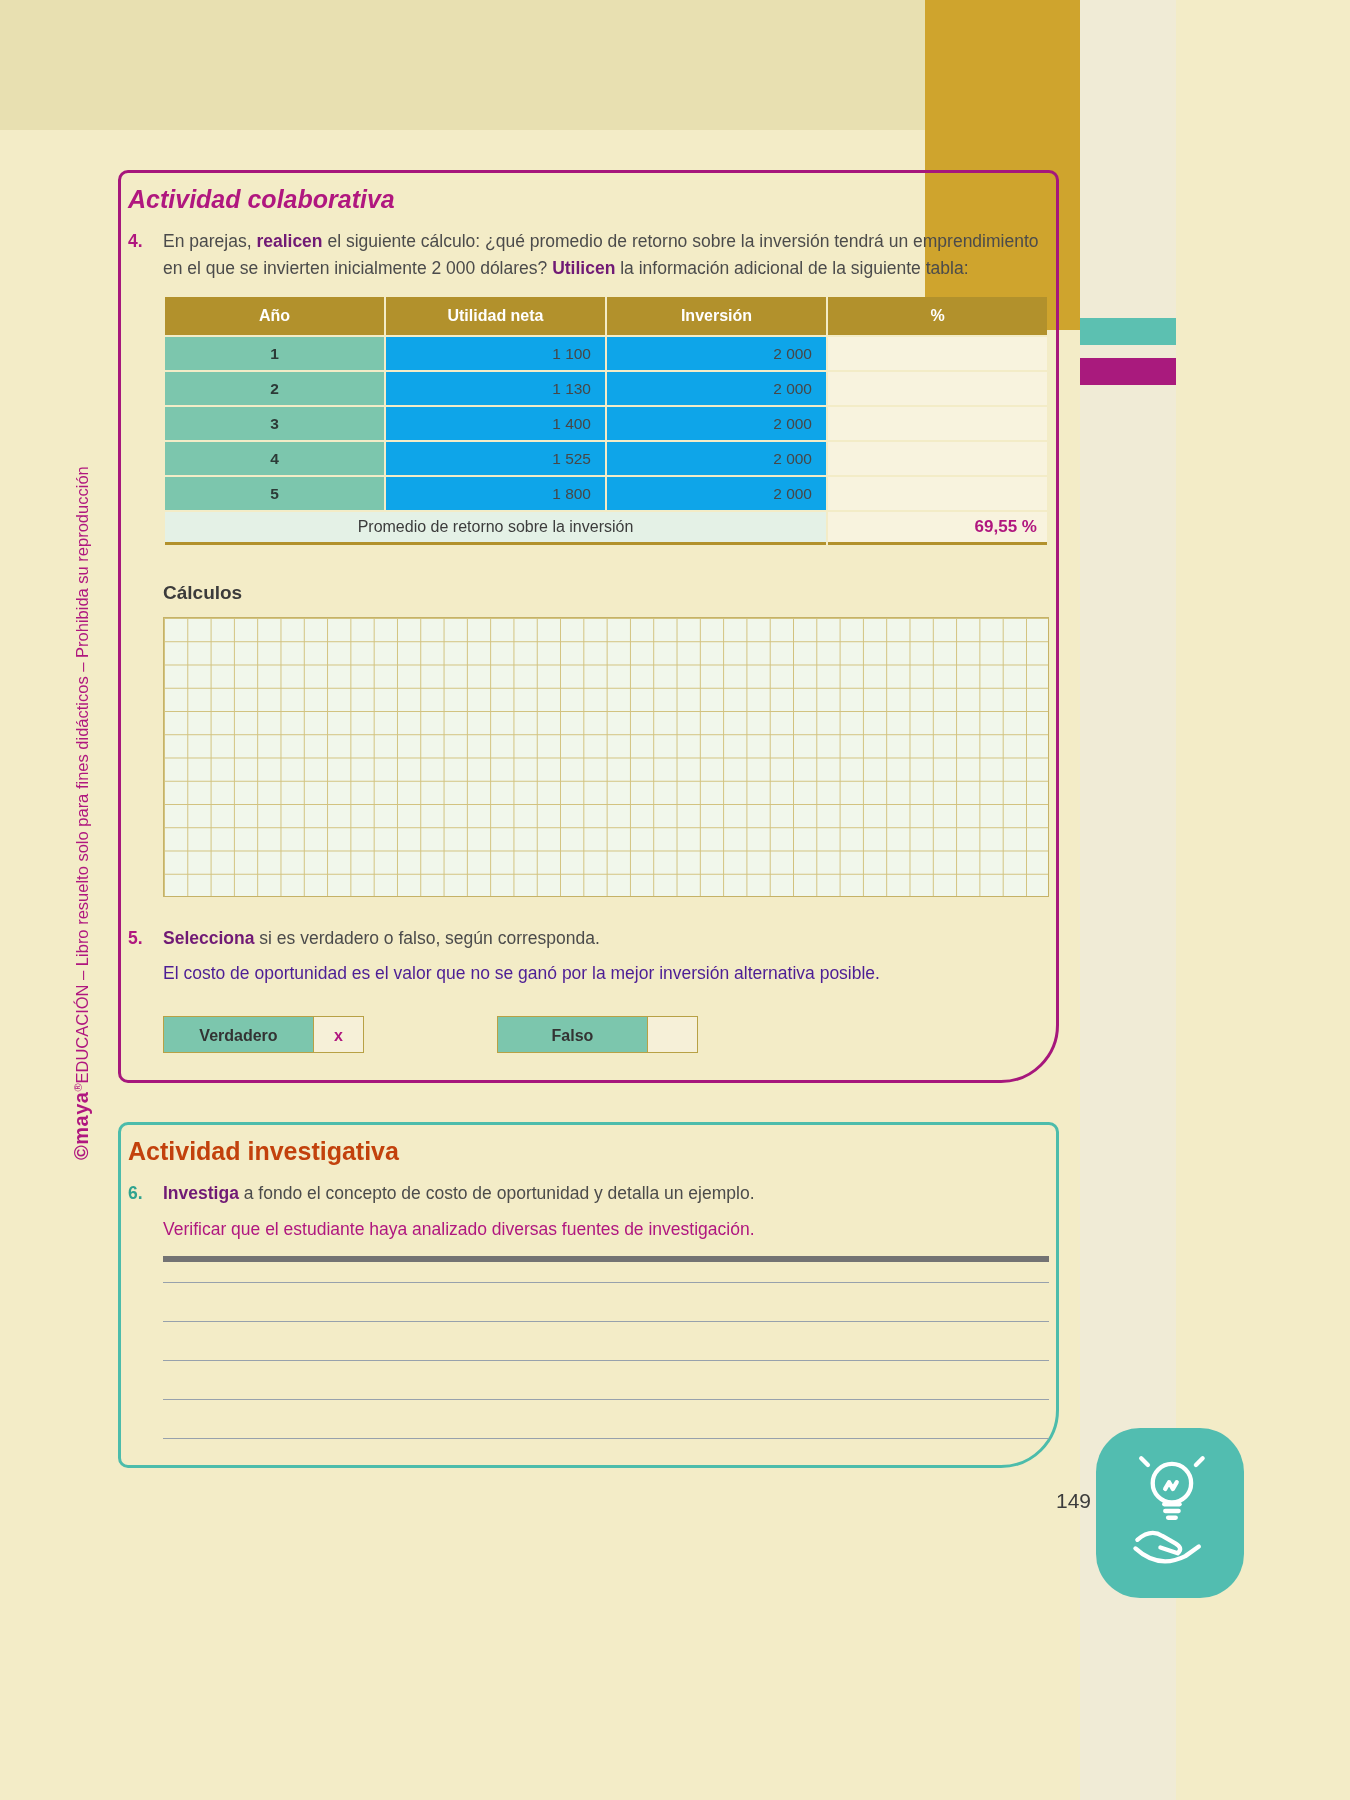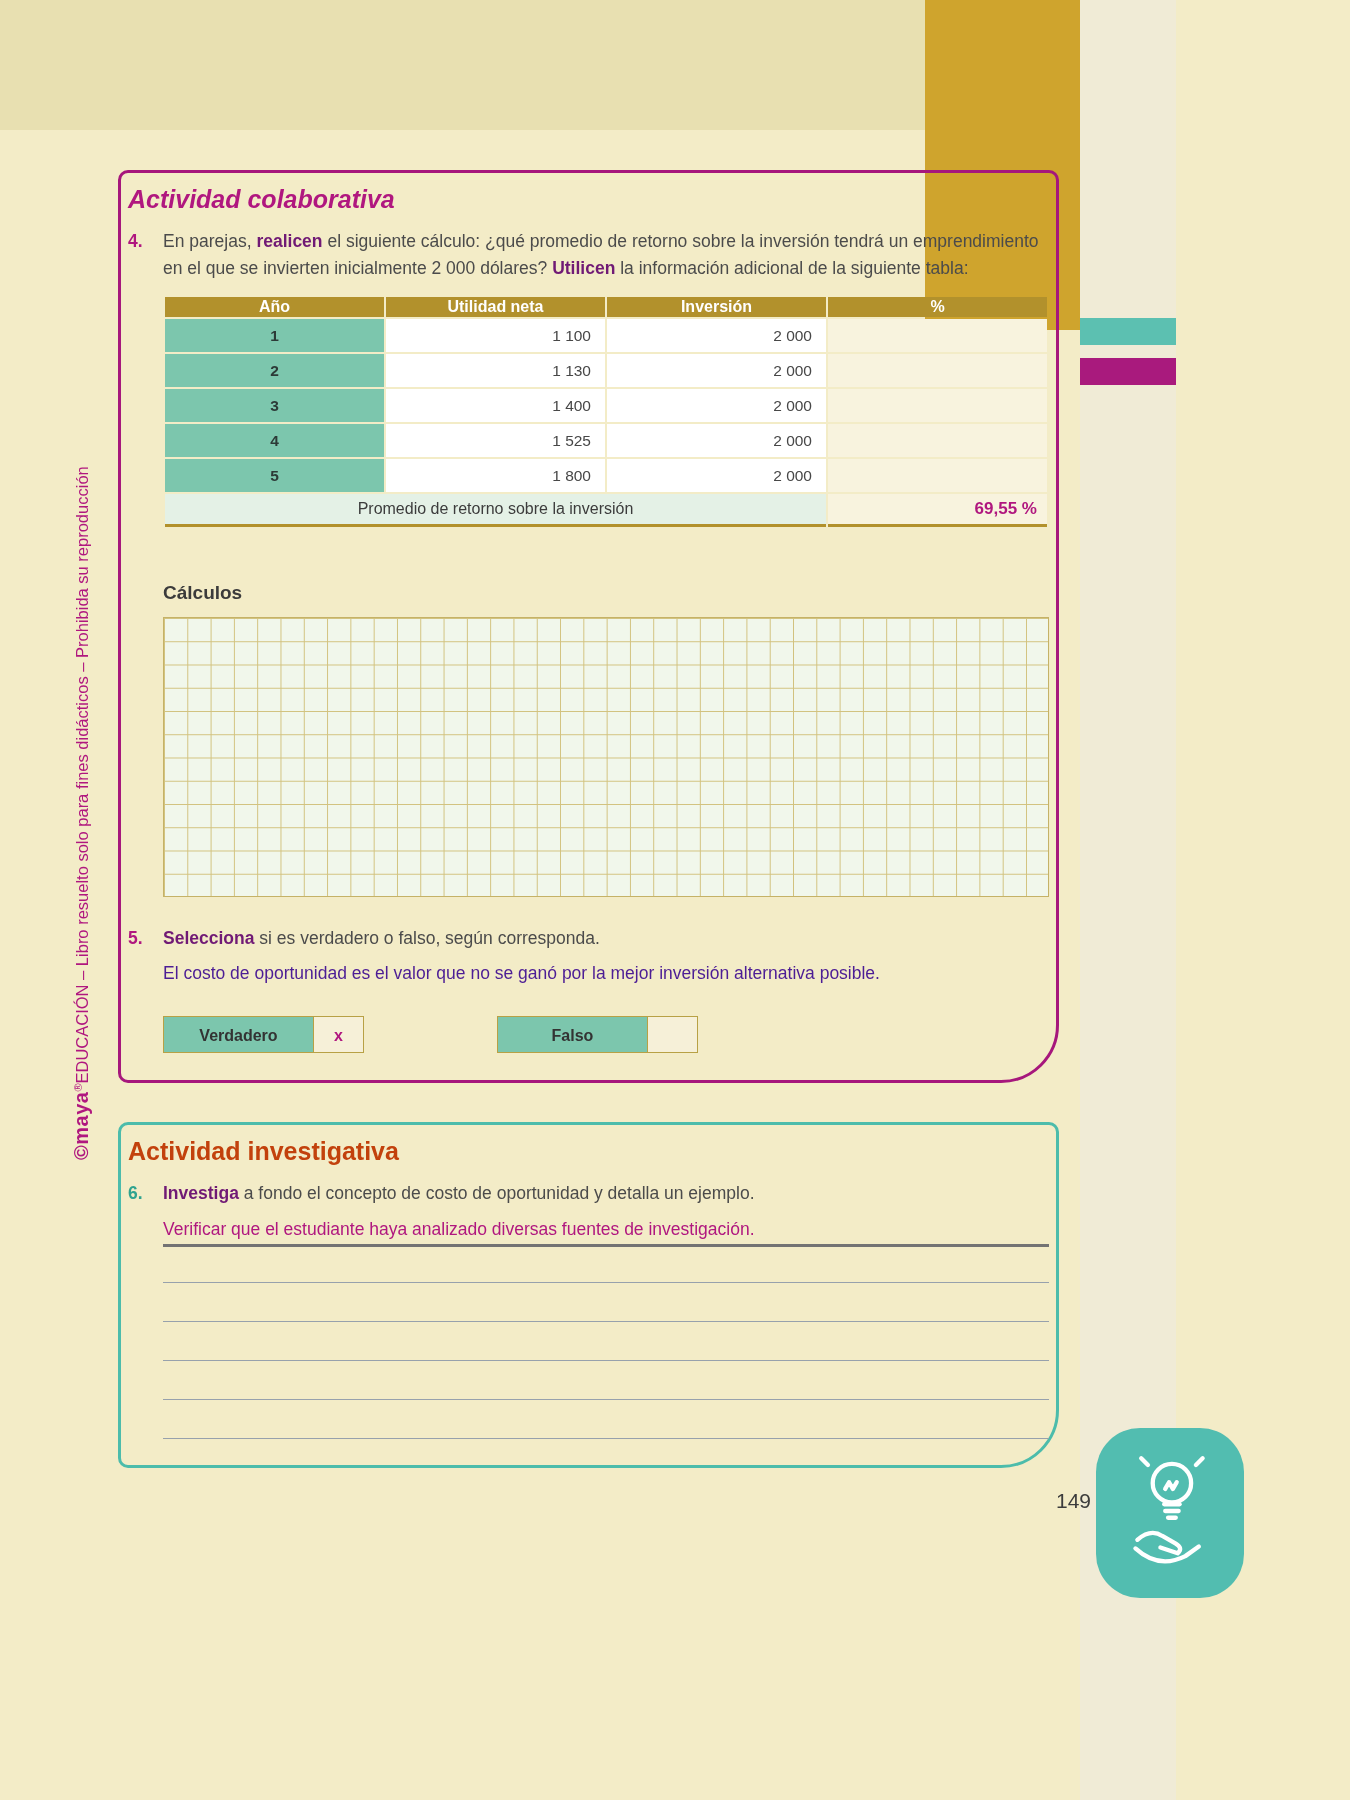"Año" .inv-table th { height: 20px -> 38px }
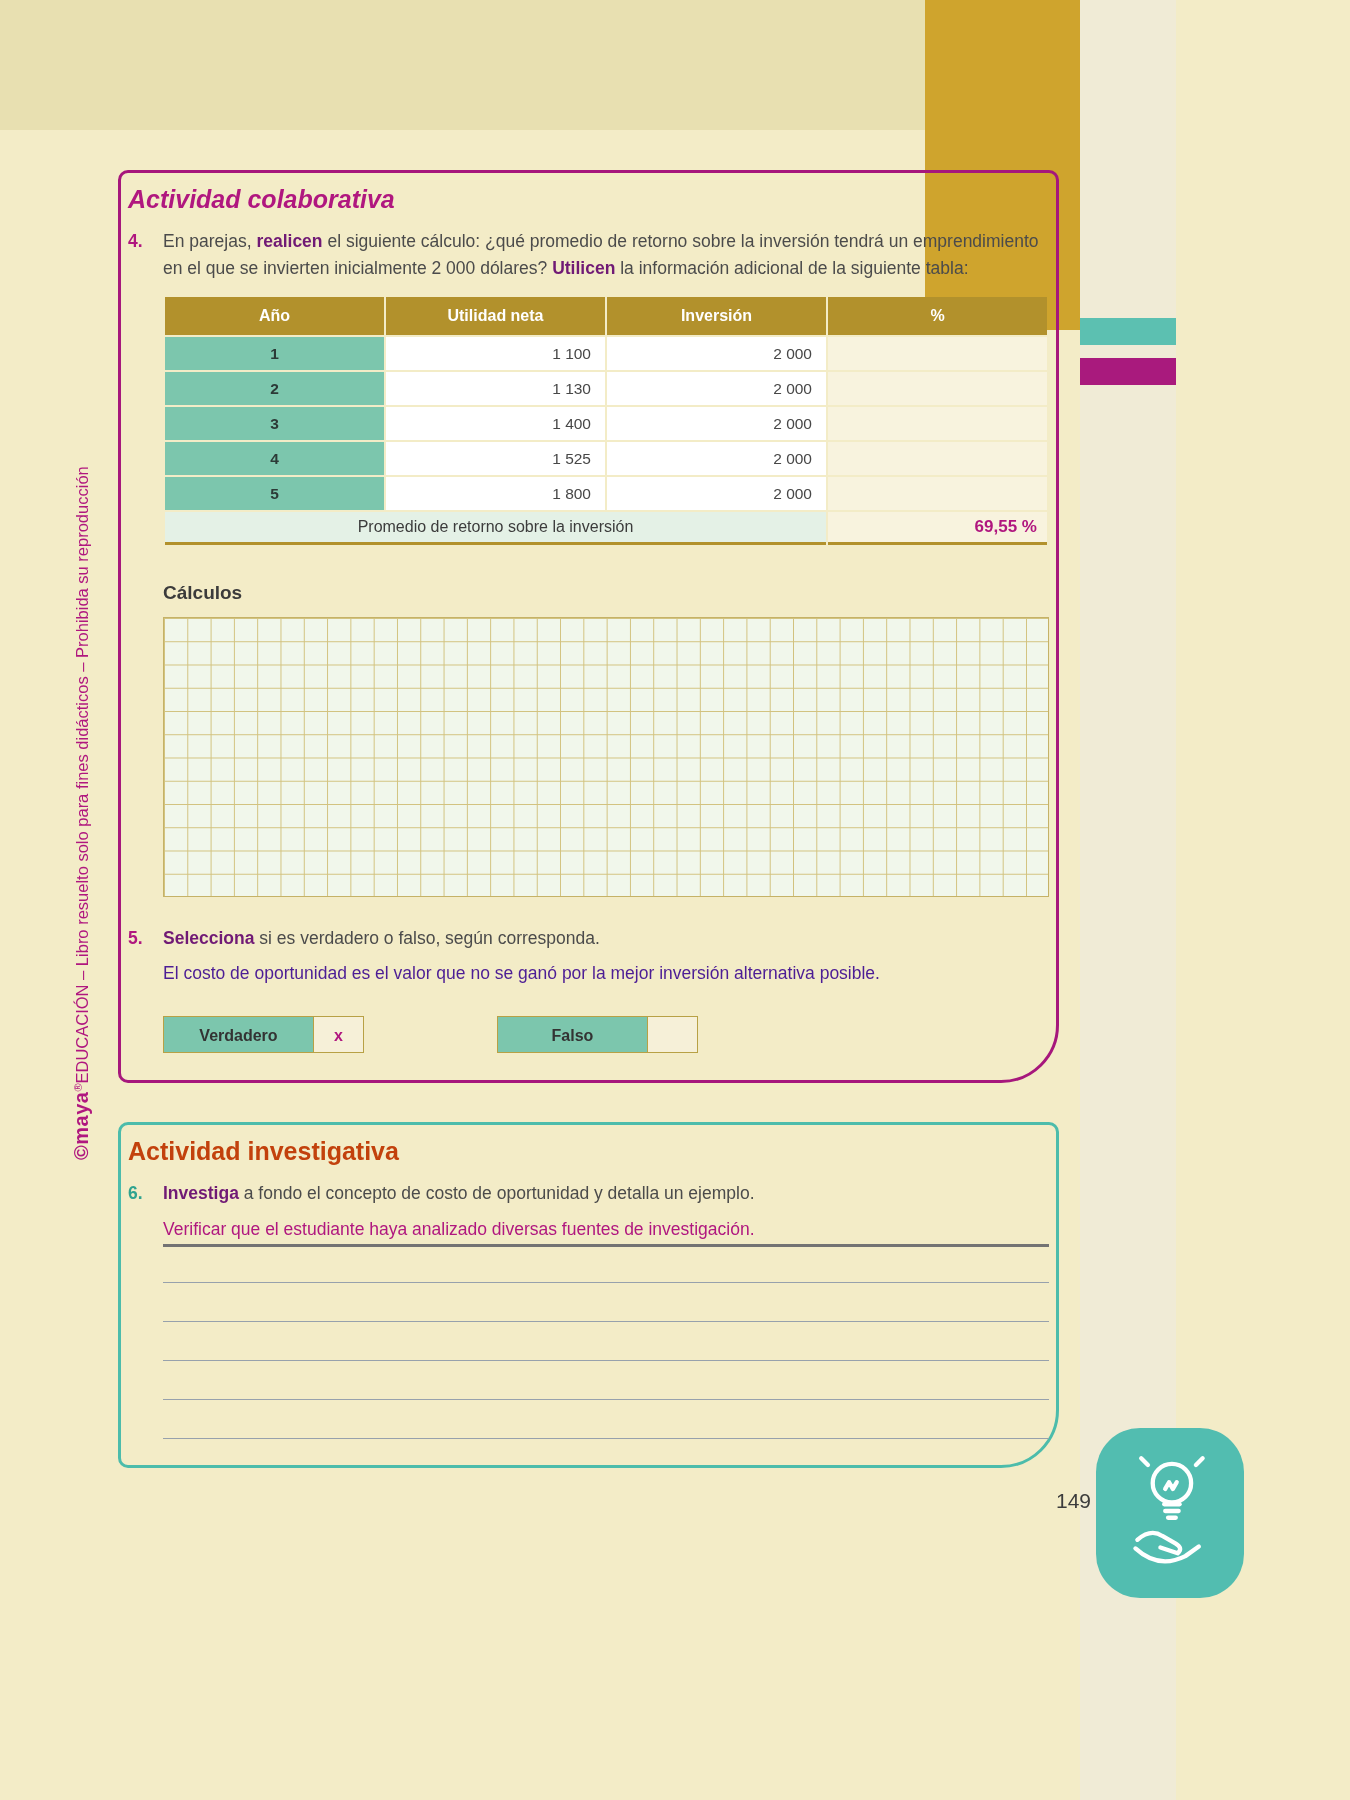"1 100" td.cell-num { background: #ffffff -> #0ea5e9 }
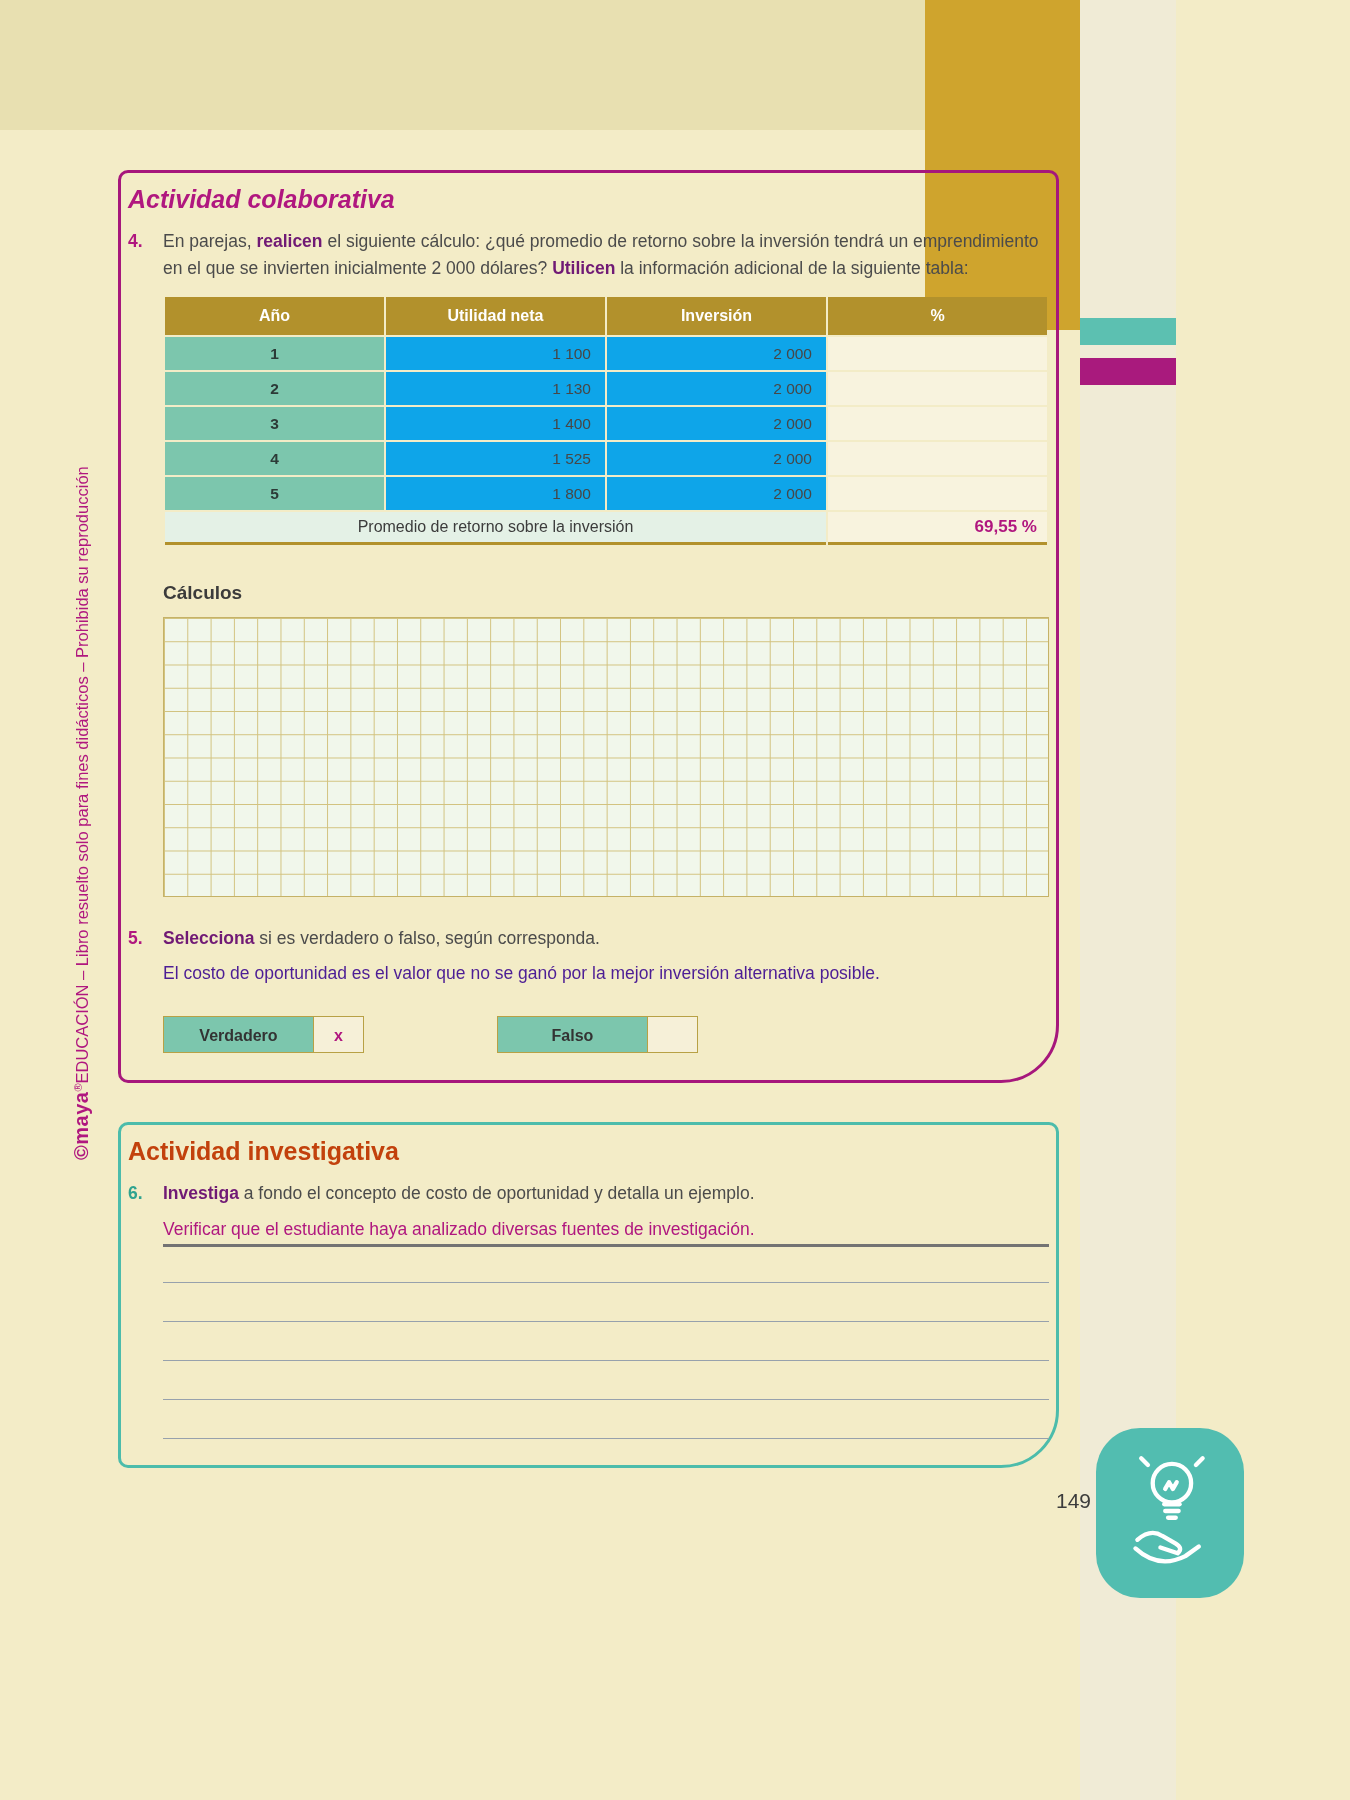"Verificar que el estudiante haya" .answer-line { border-bottom: 3px solid #737373 -> 6px solid #737373; padding-bottom: 4px -> 16px }
